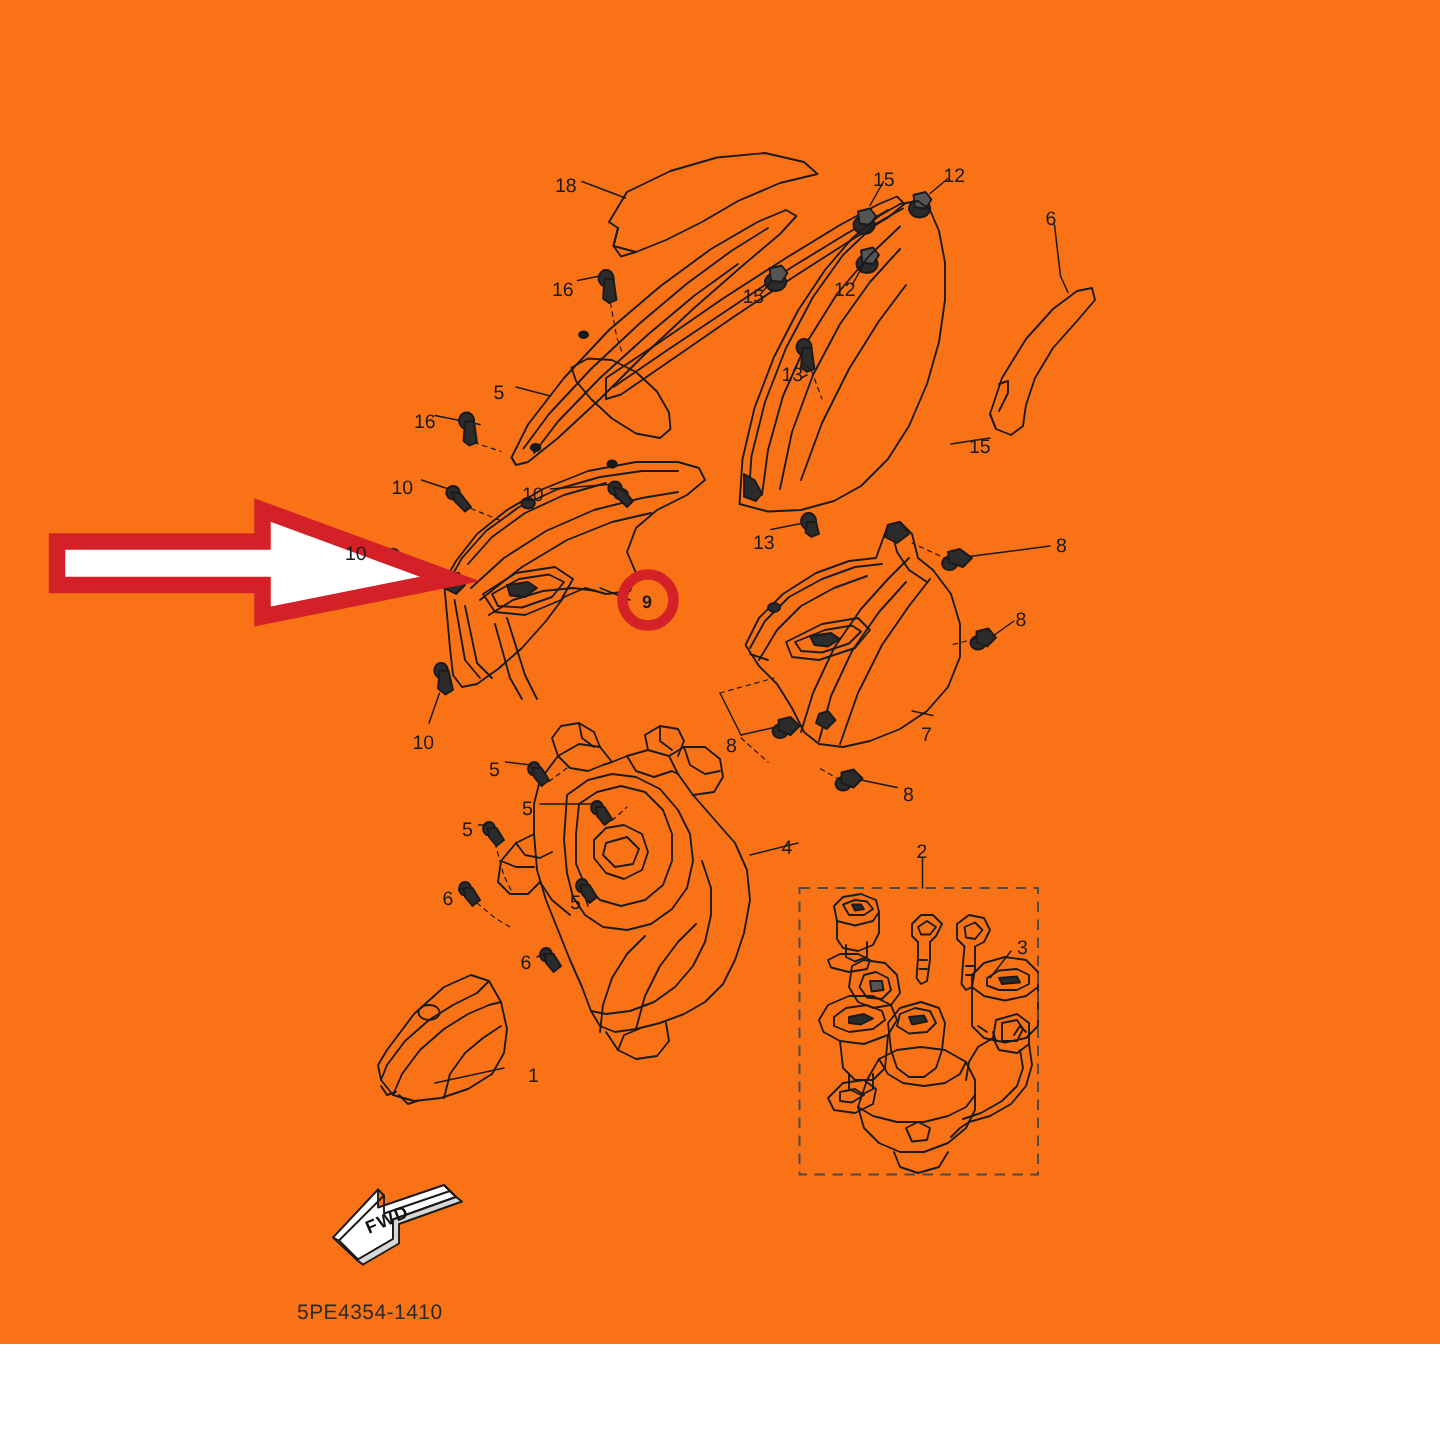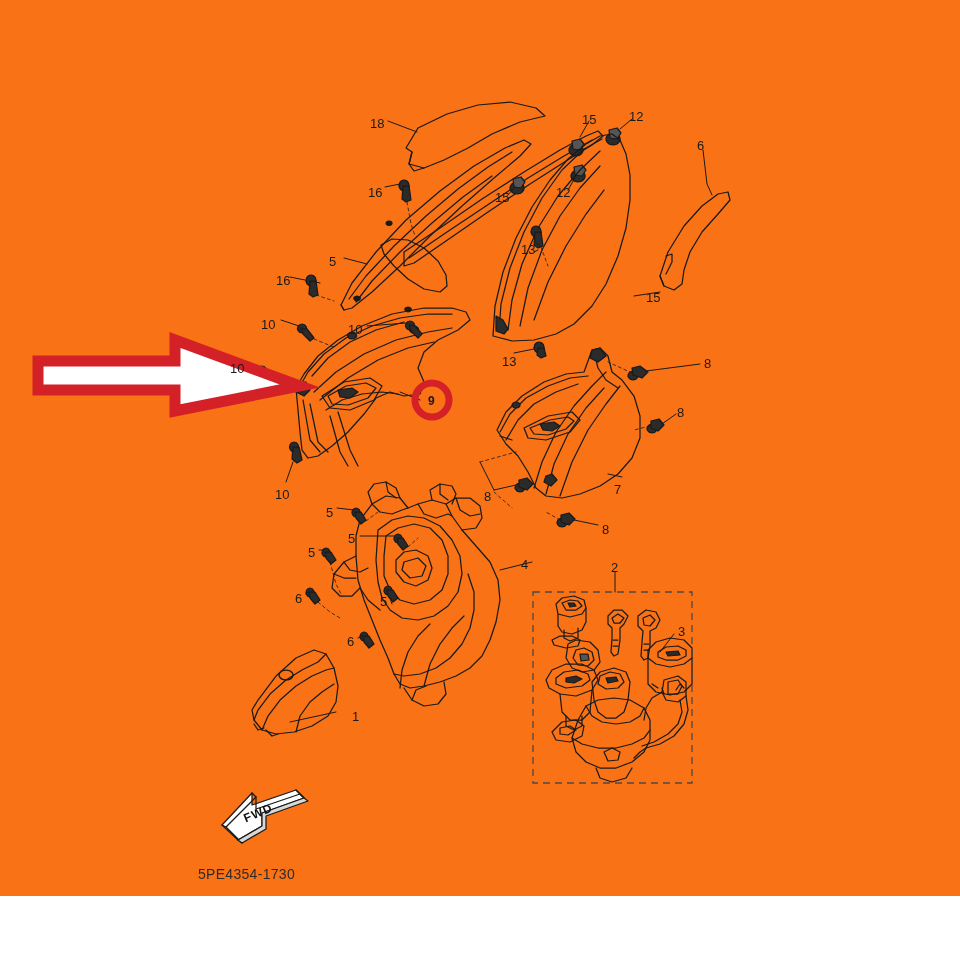"5PE4354-1730" span.partno { text: 5PE4354-1730 -> 5PE4354-1410 }
